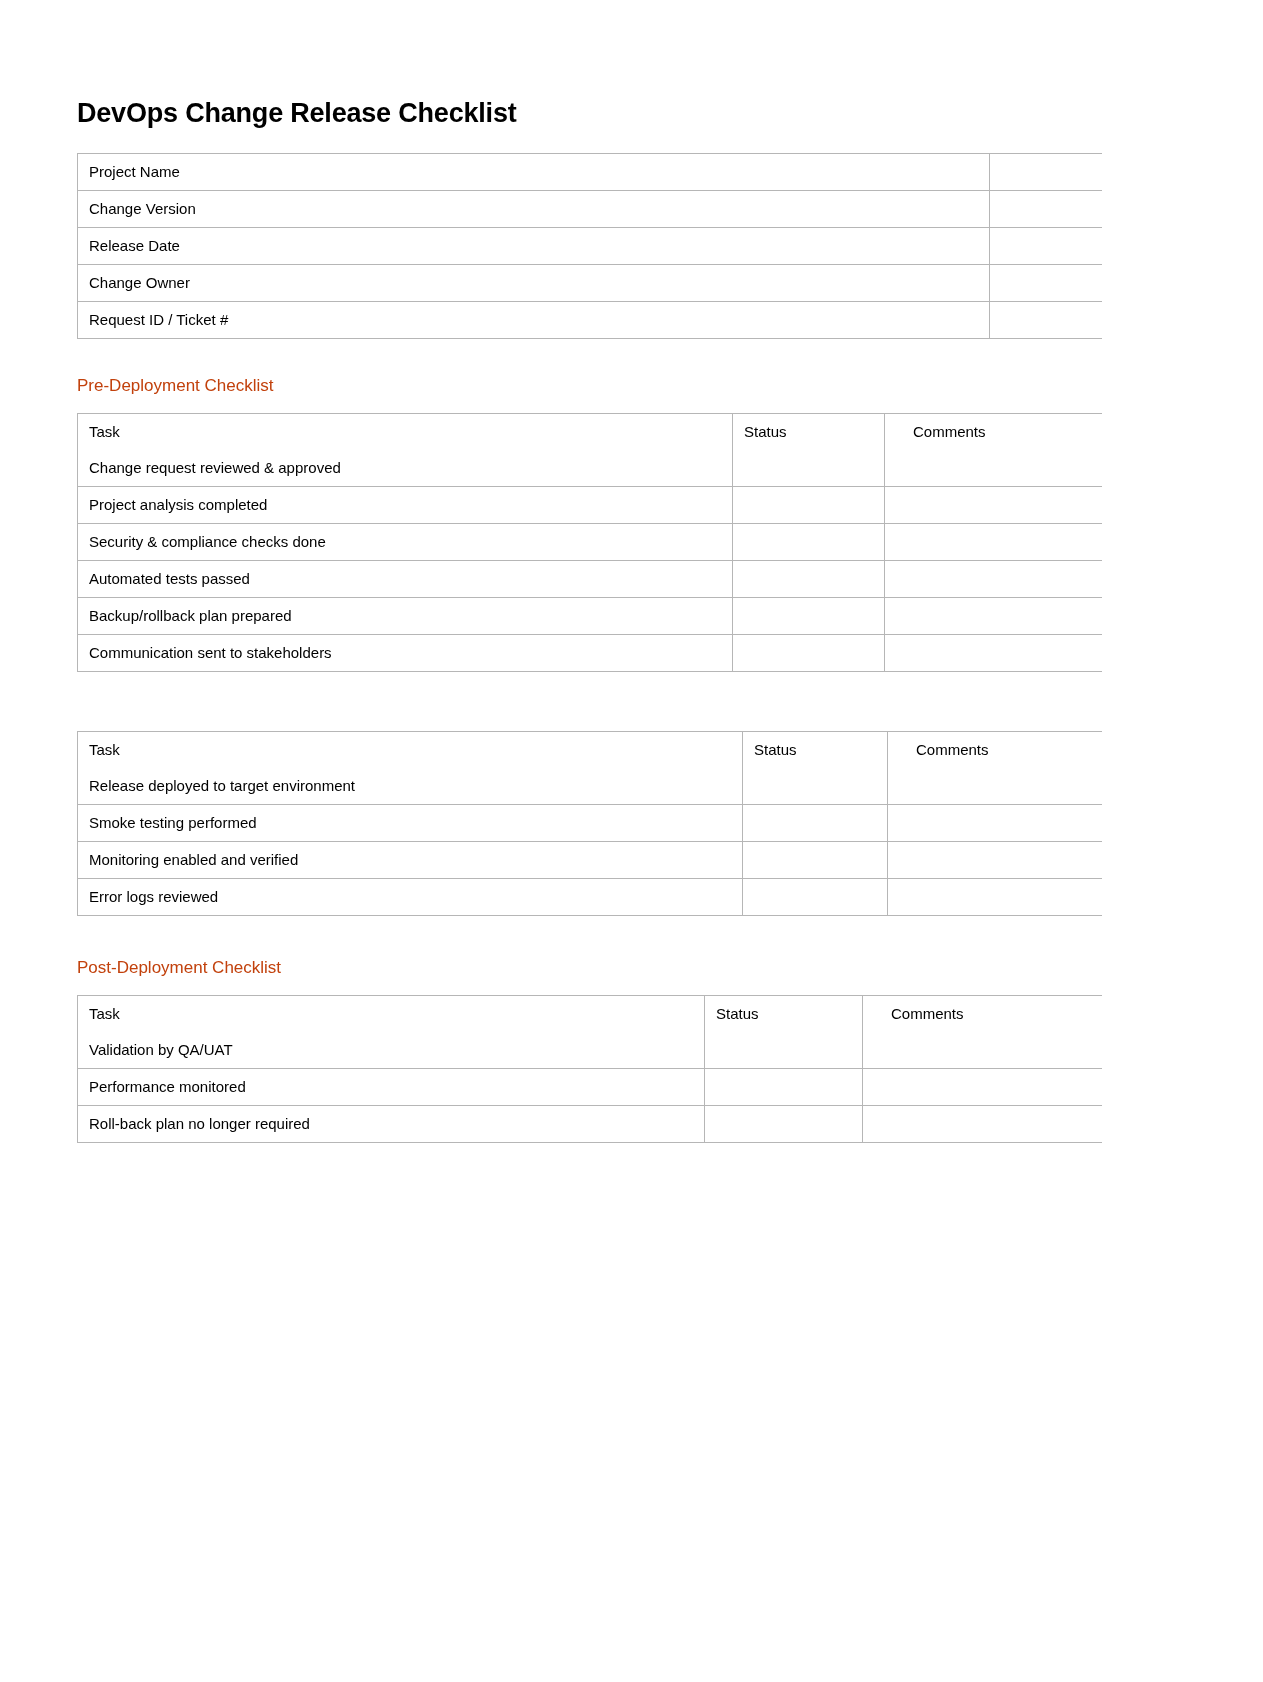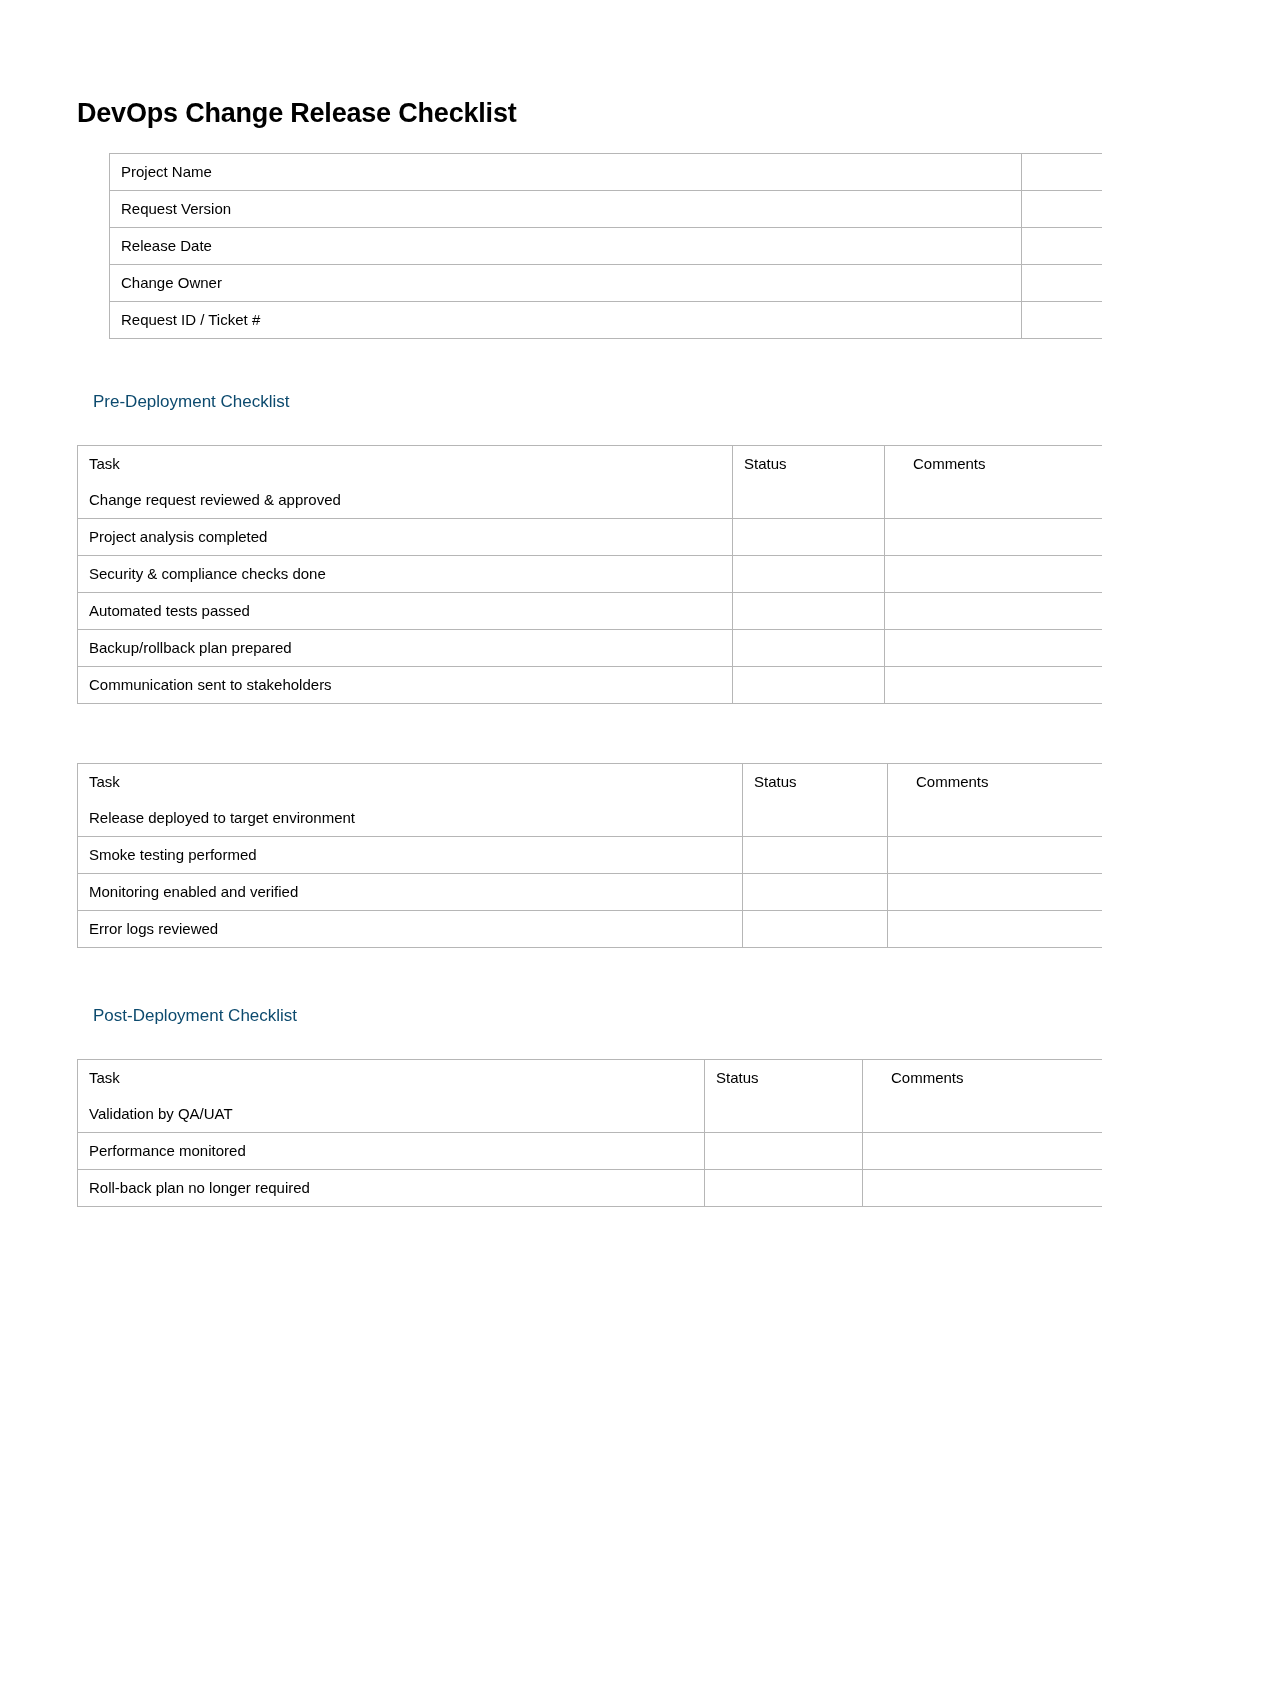"Project Name" .info-table { margin-left: 32px -> none }
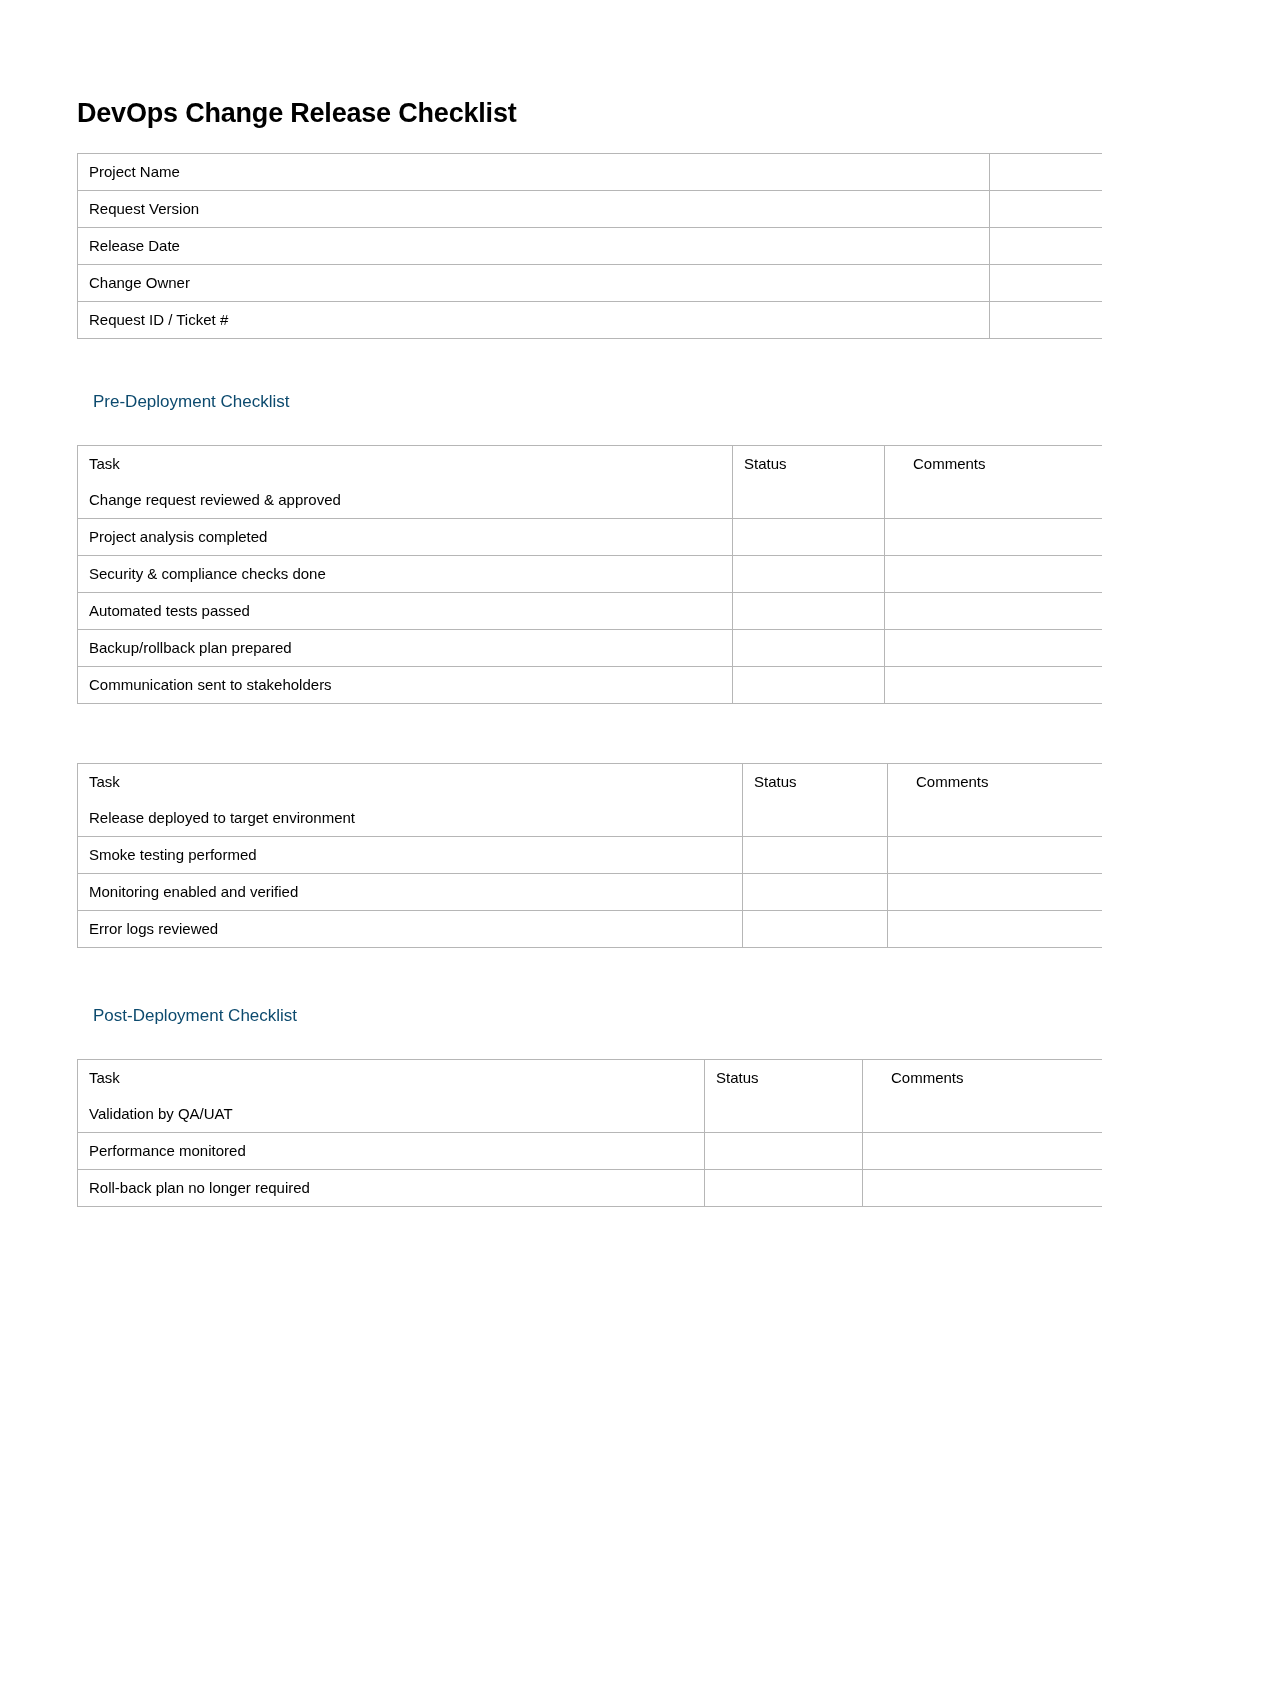"Request Version" td { text: Request -> Change }
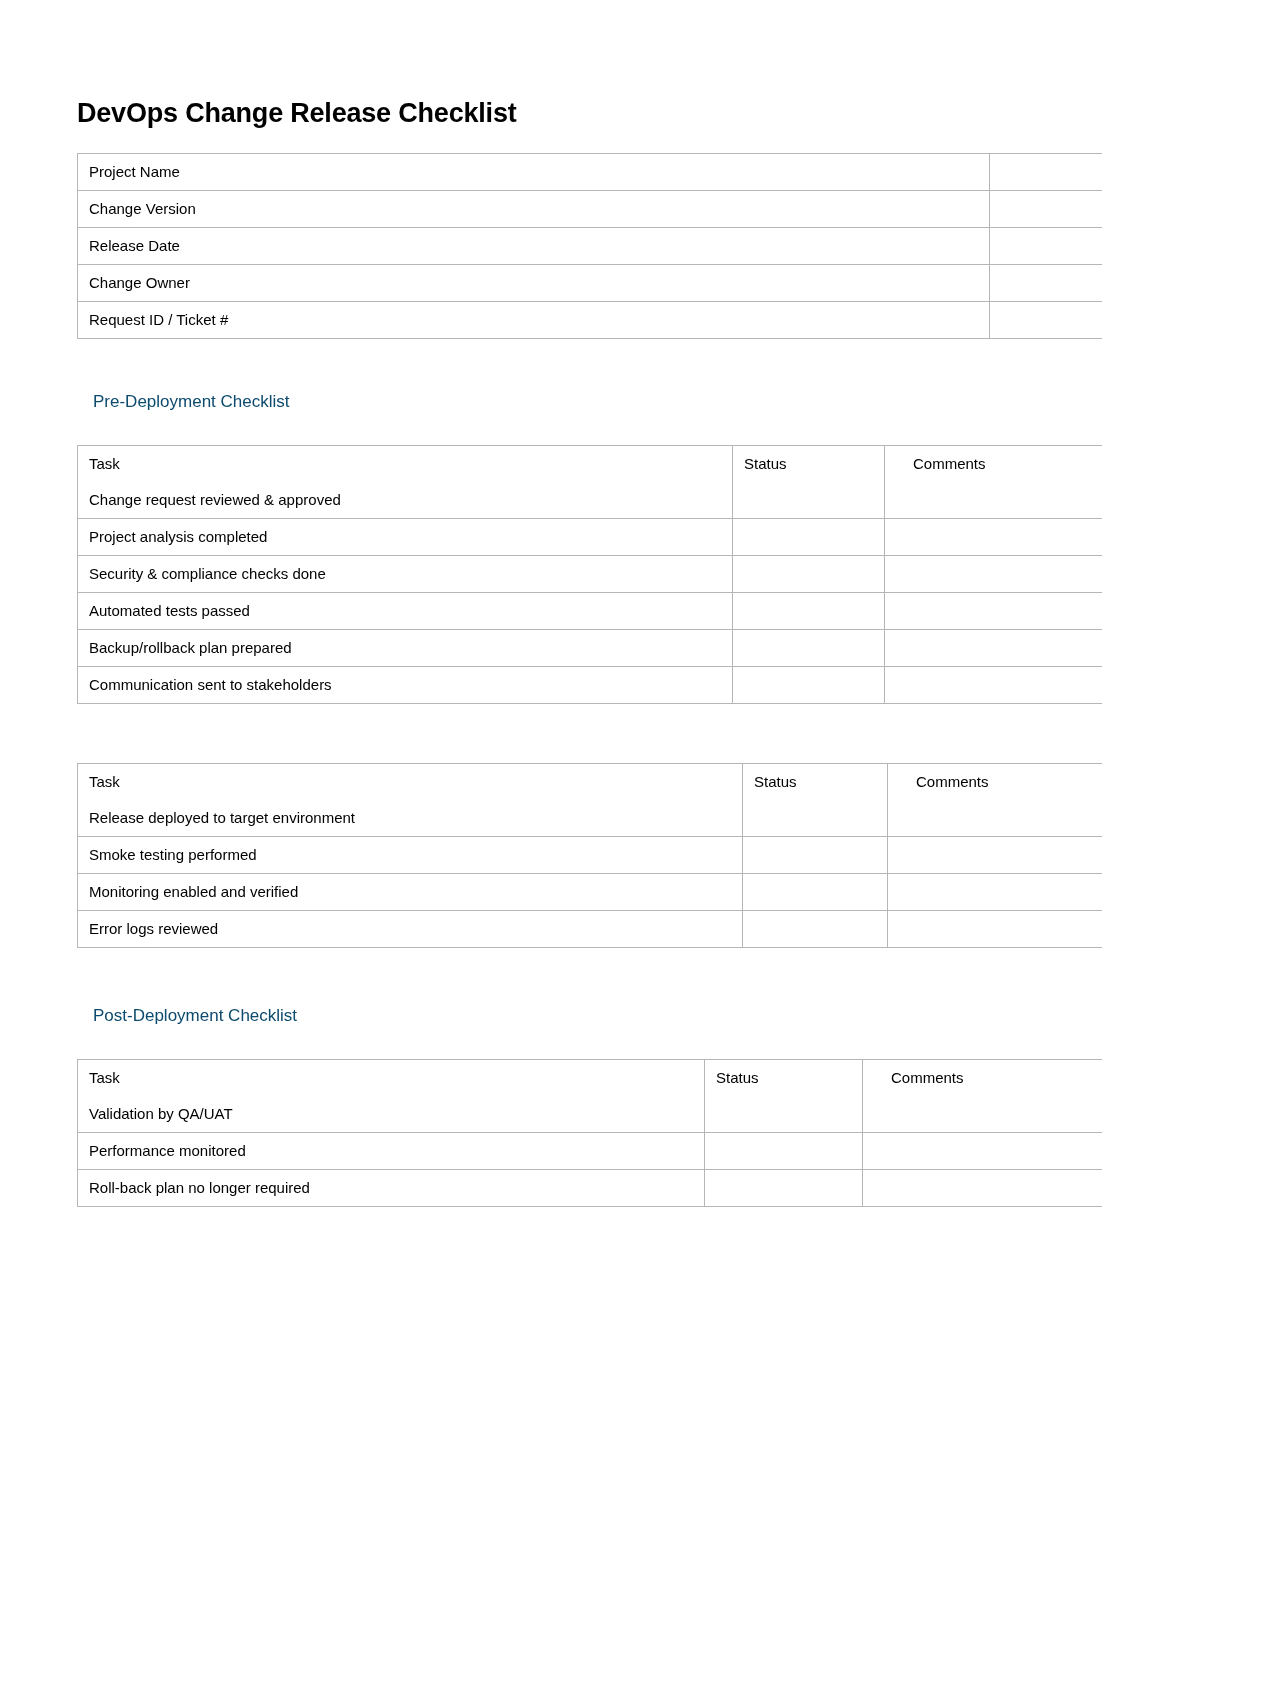"Pre-Deployment Checklist" .section-heading { color: #0c4a6e -> #c2410c; margin: 16px -> 0 }
